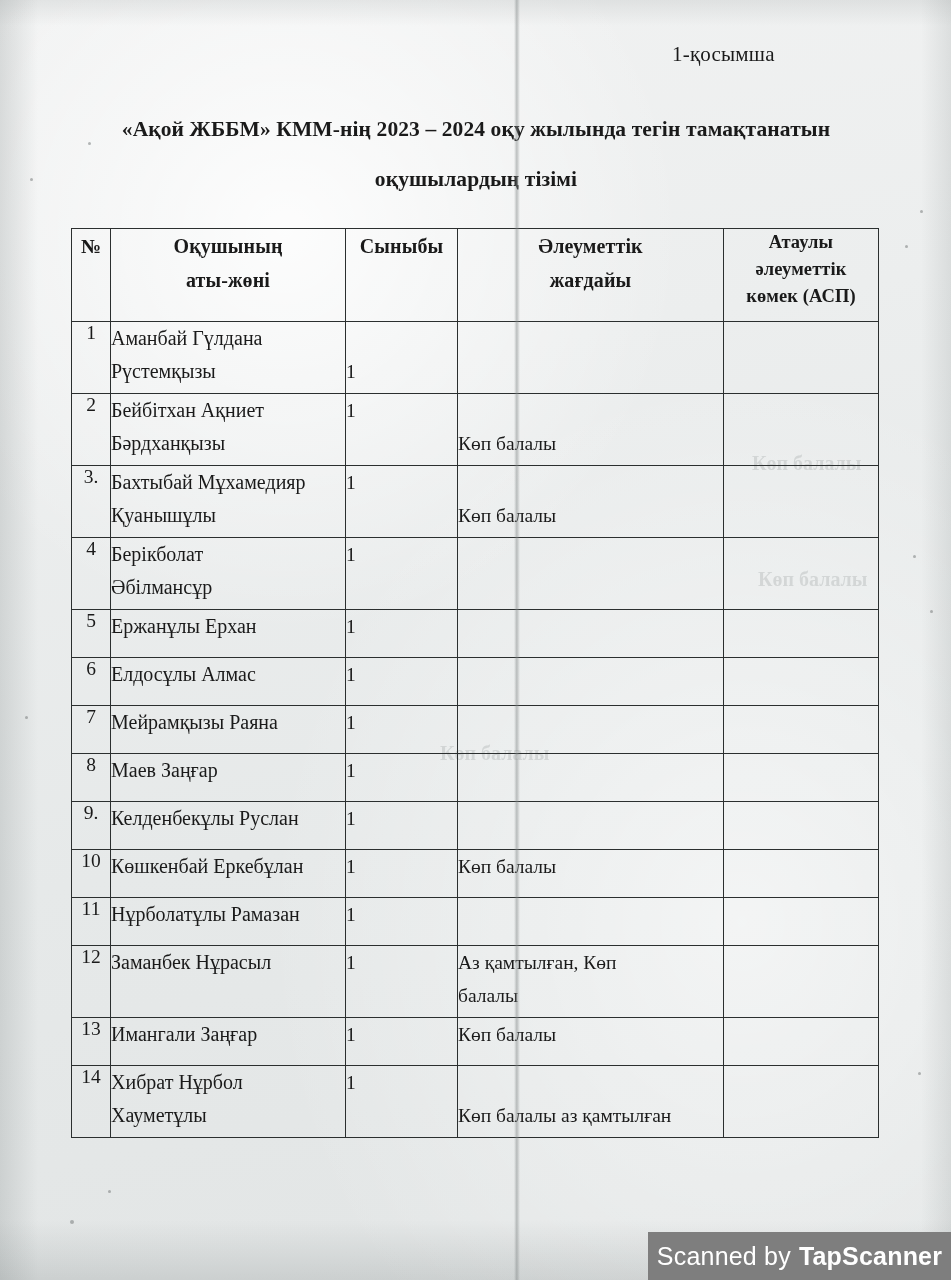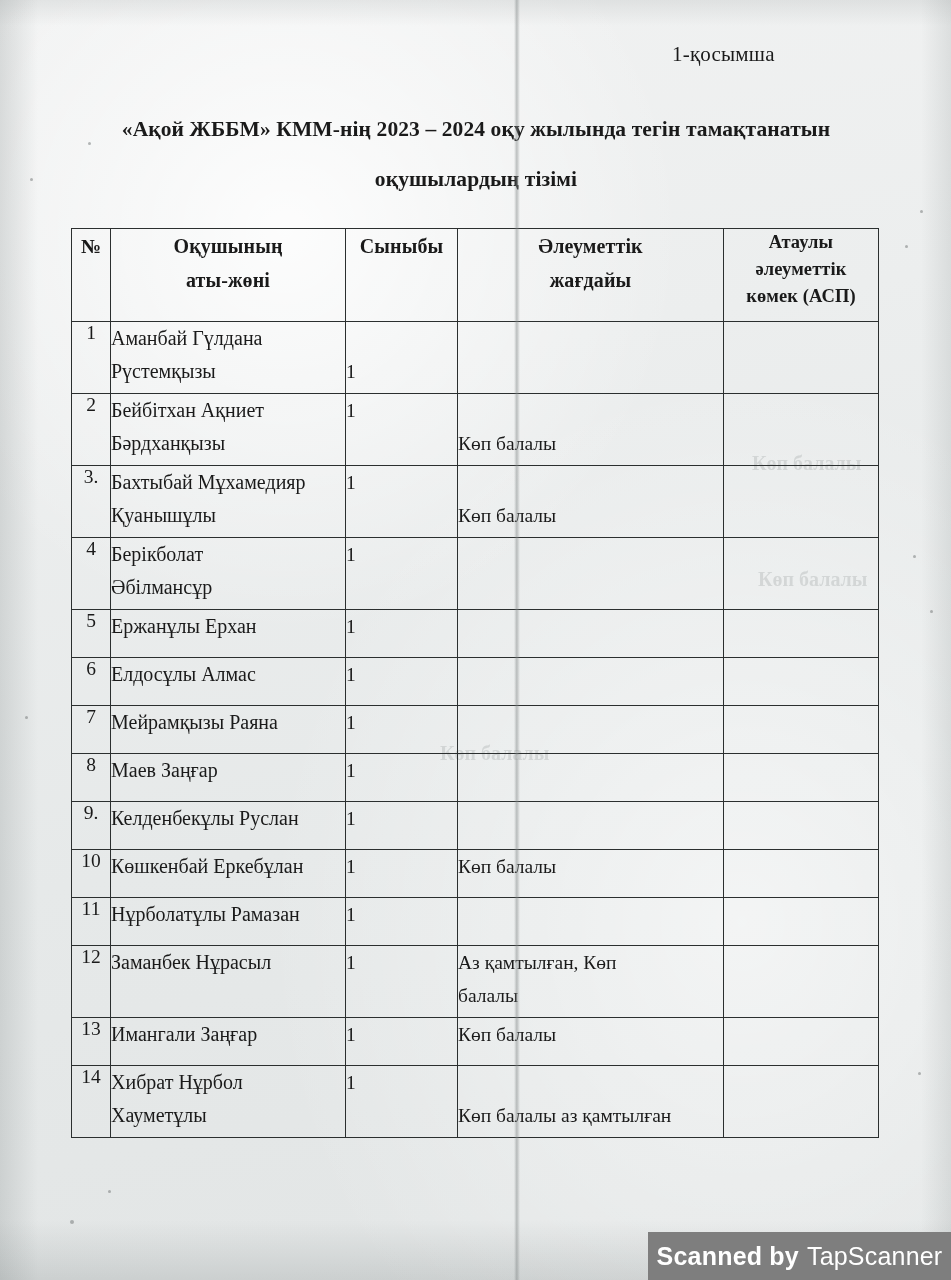"Scanned by" .watermark .wm-light { font-weight: bold -> normal }
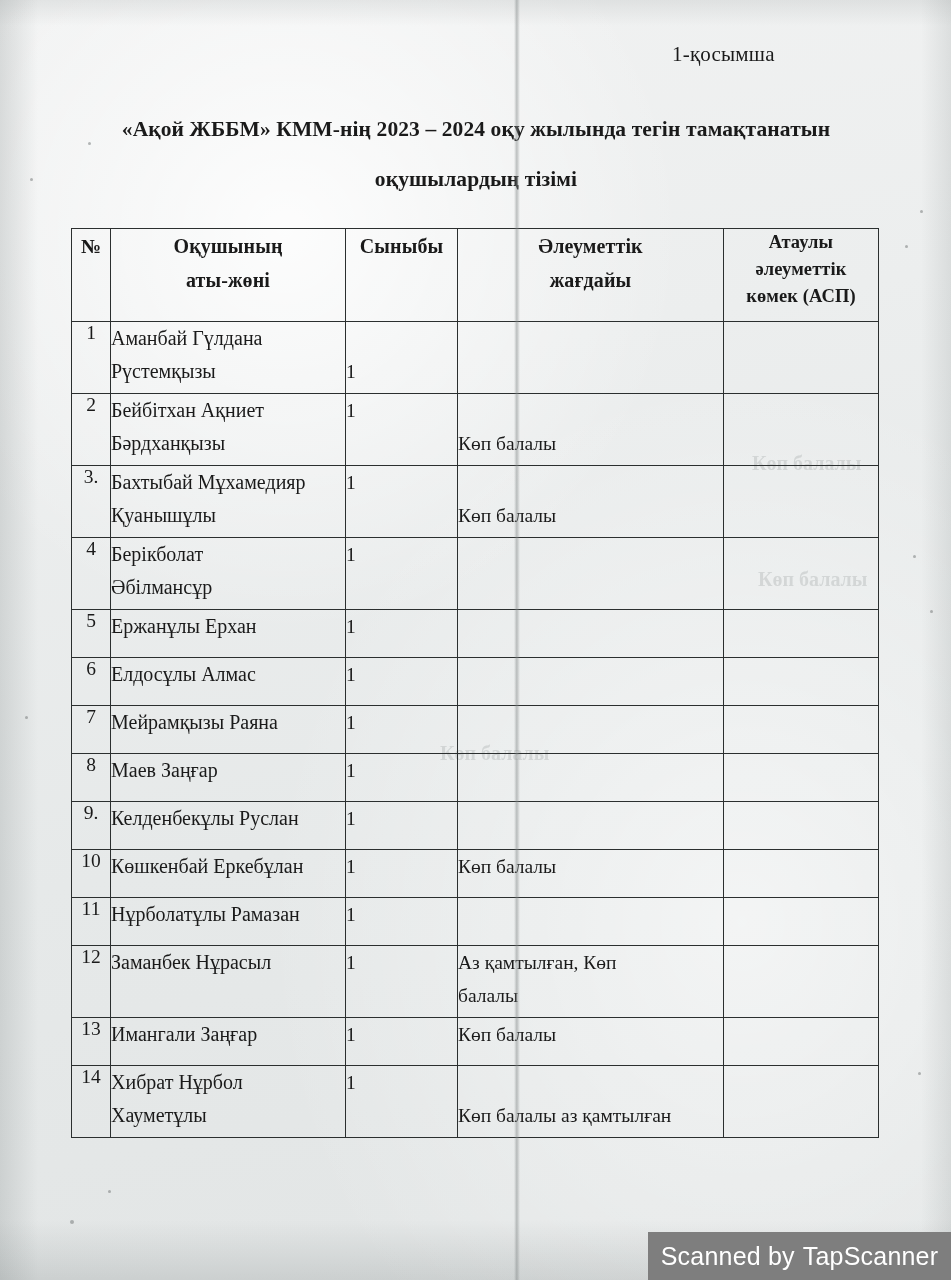"TapScanner" .watermark .wm-bold { font-weight: normal -> bold }
